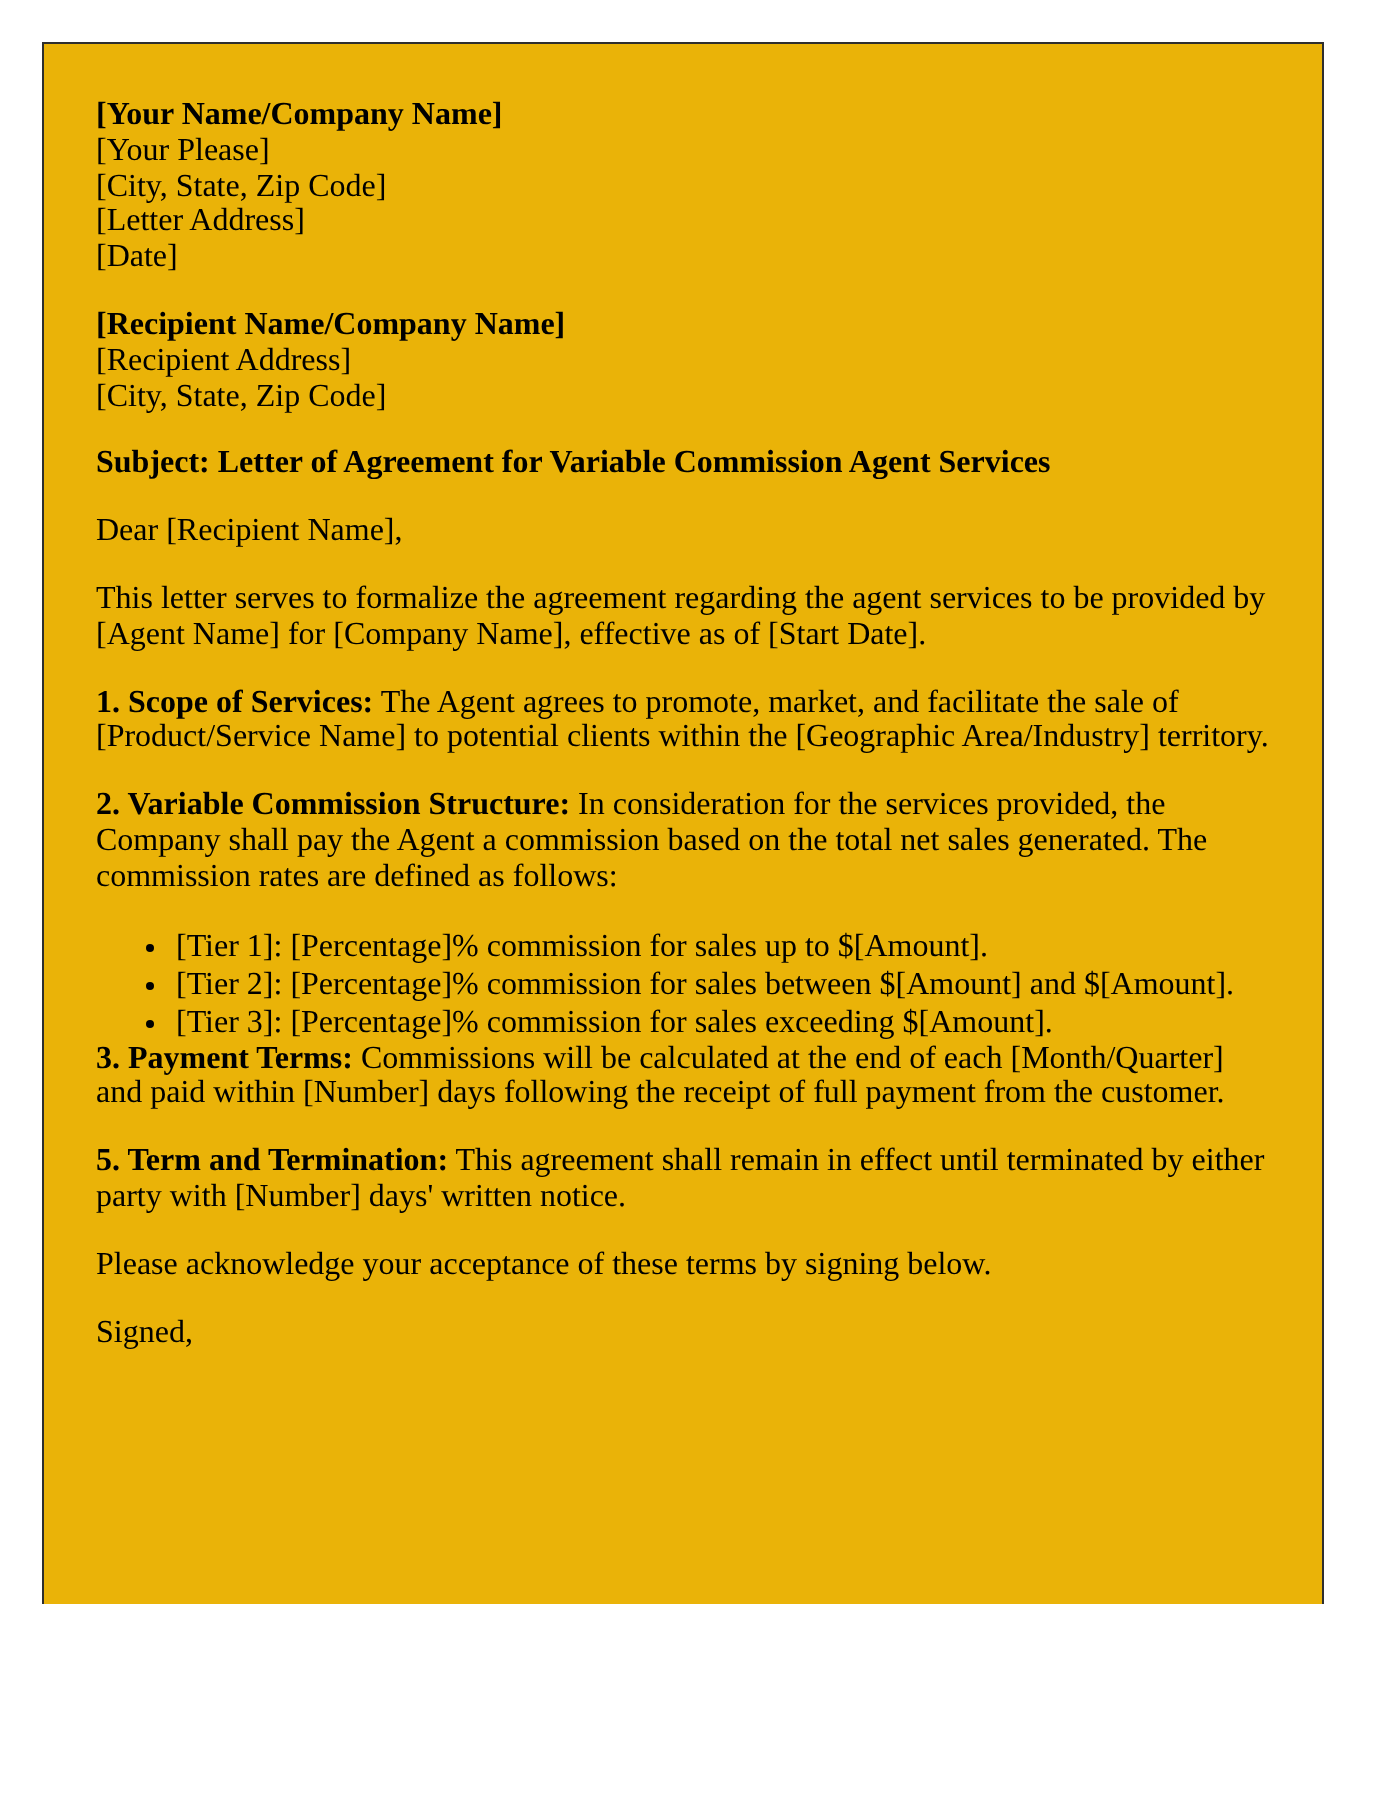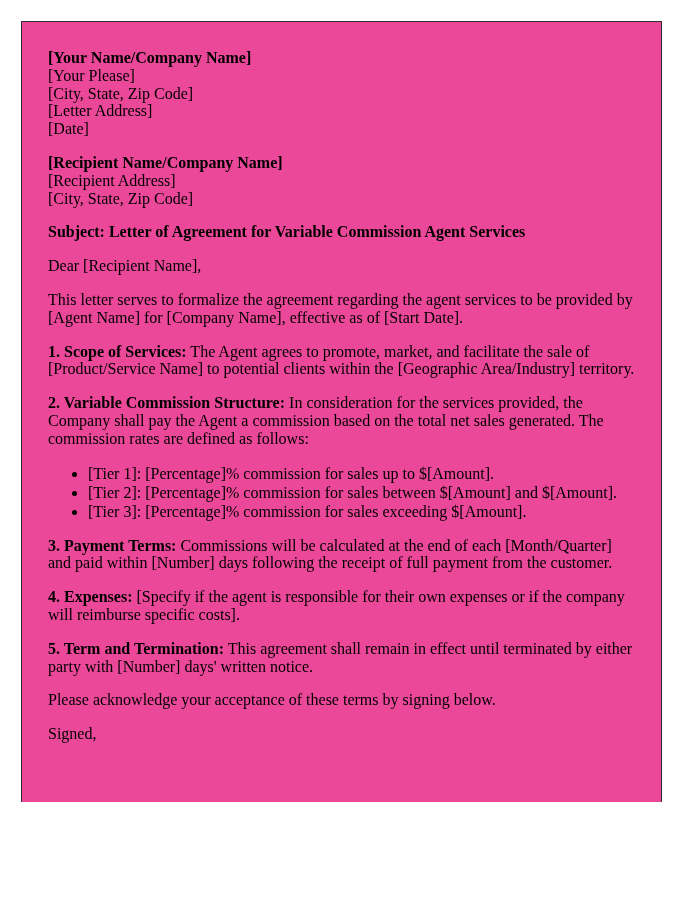"[Your Name/Company Name]" .letter-box { background: #ec4899 -> #eab308 }
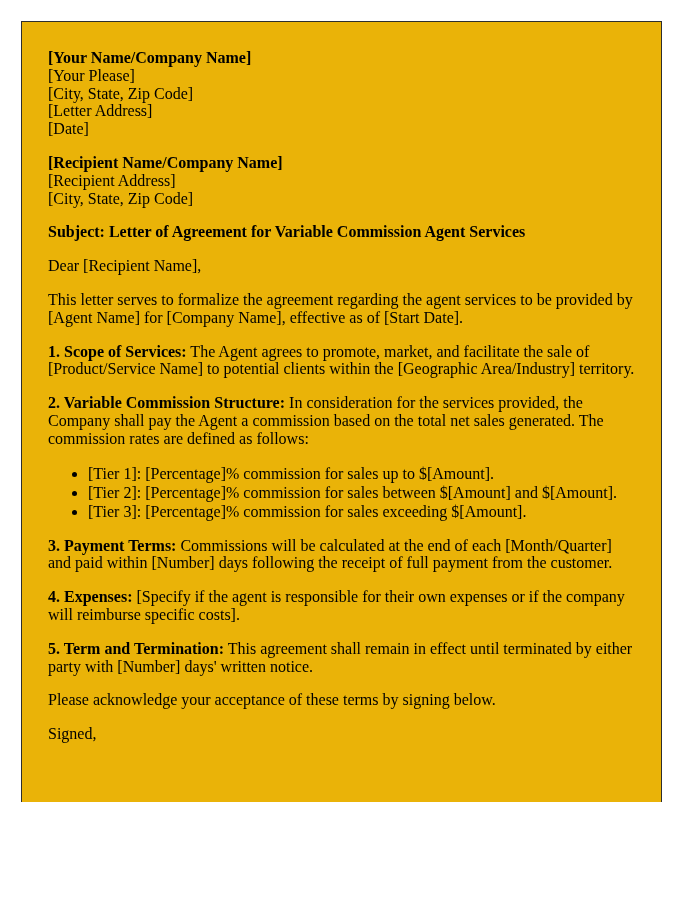"[Tier 1]: [Percentage]% commission for" .letter-box ul { margin: 16px 0 -> 0 0 }
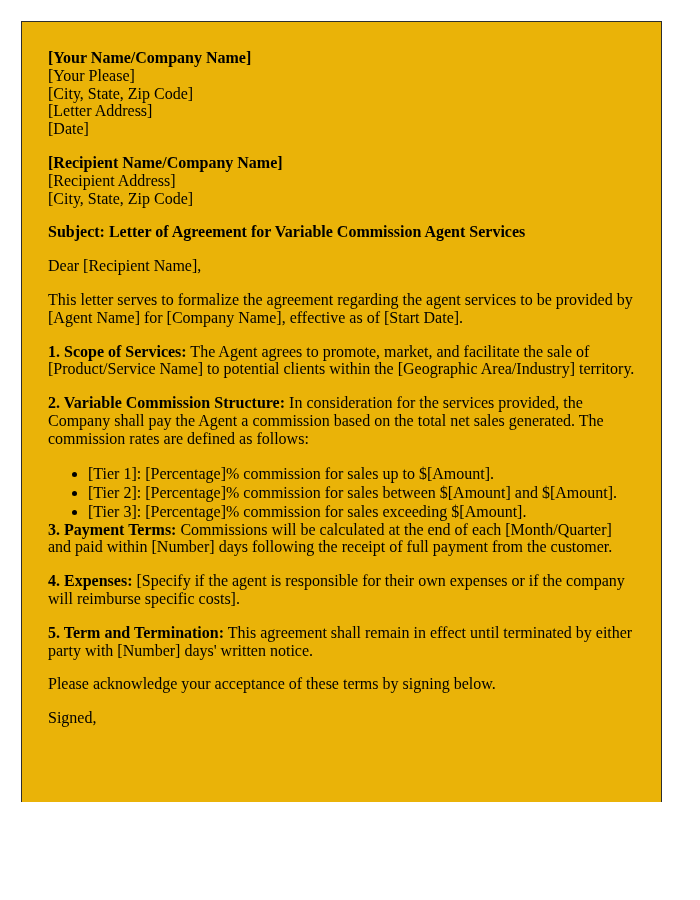"4. Expenses: [Specify if the" p { html: <p> <b>4. Expenses:</b> <span>[Specify if the agent is responsible for their own expenses or if the company will reimburse specific costs].</span> </p> -> none }
